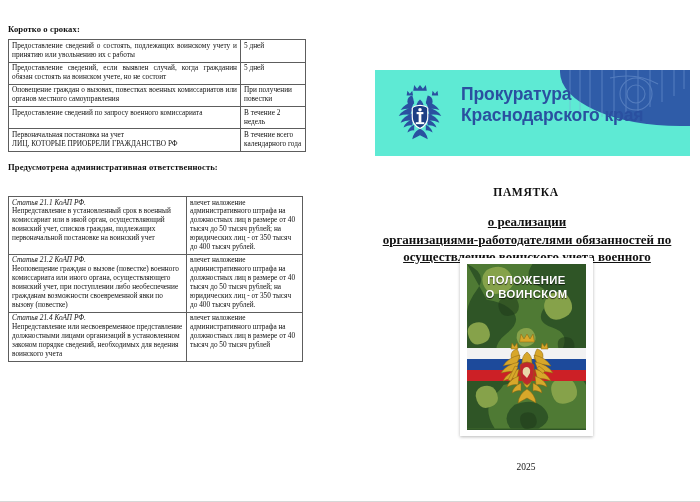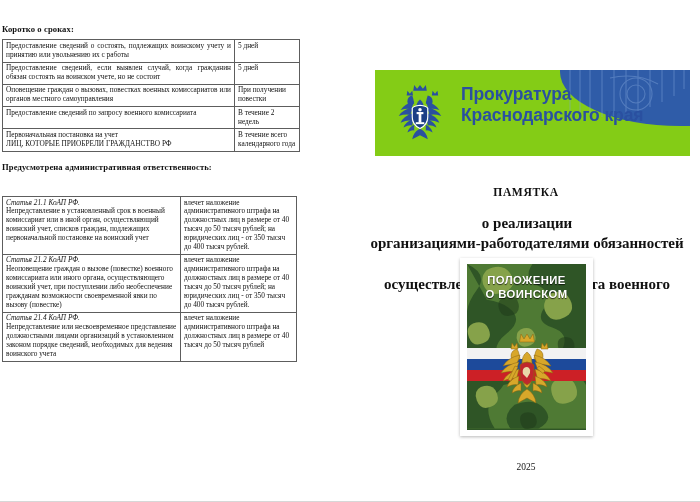"Коротко о сроках:" .left-col { left: 2px -> 8px }
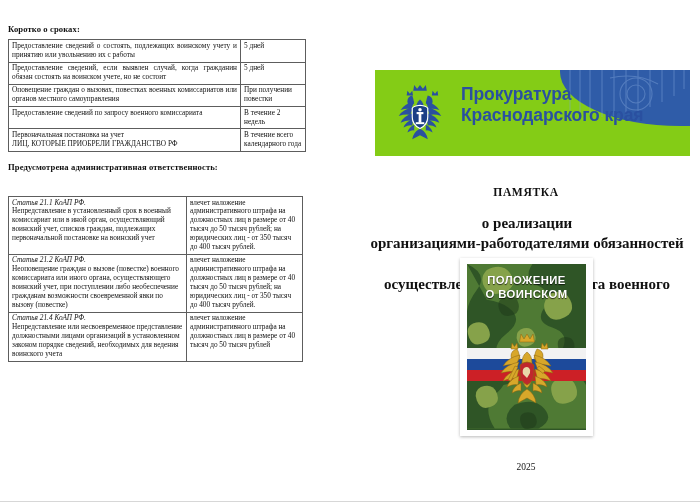"Прокуратура" .banner { background: #84cc16 -> #5eead4 }
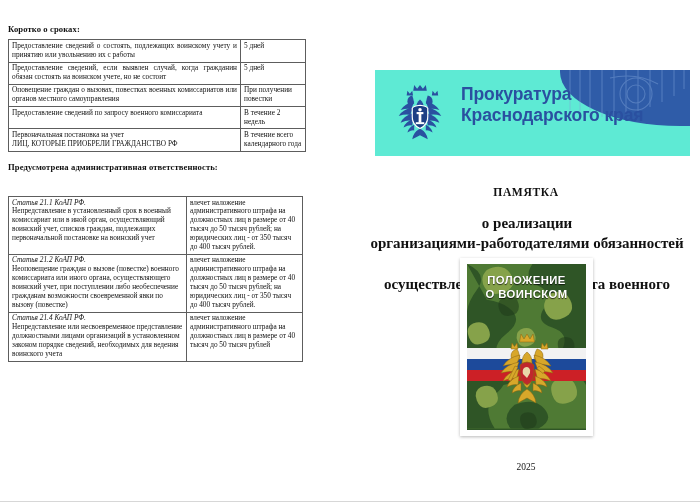"о реализации" .subtitle { font-size: 15px -> 13px; text-decoration: none -> underline }
